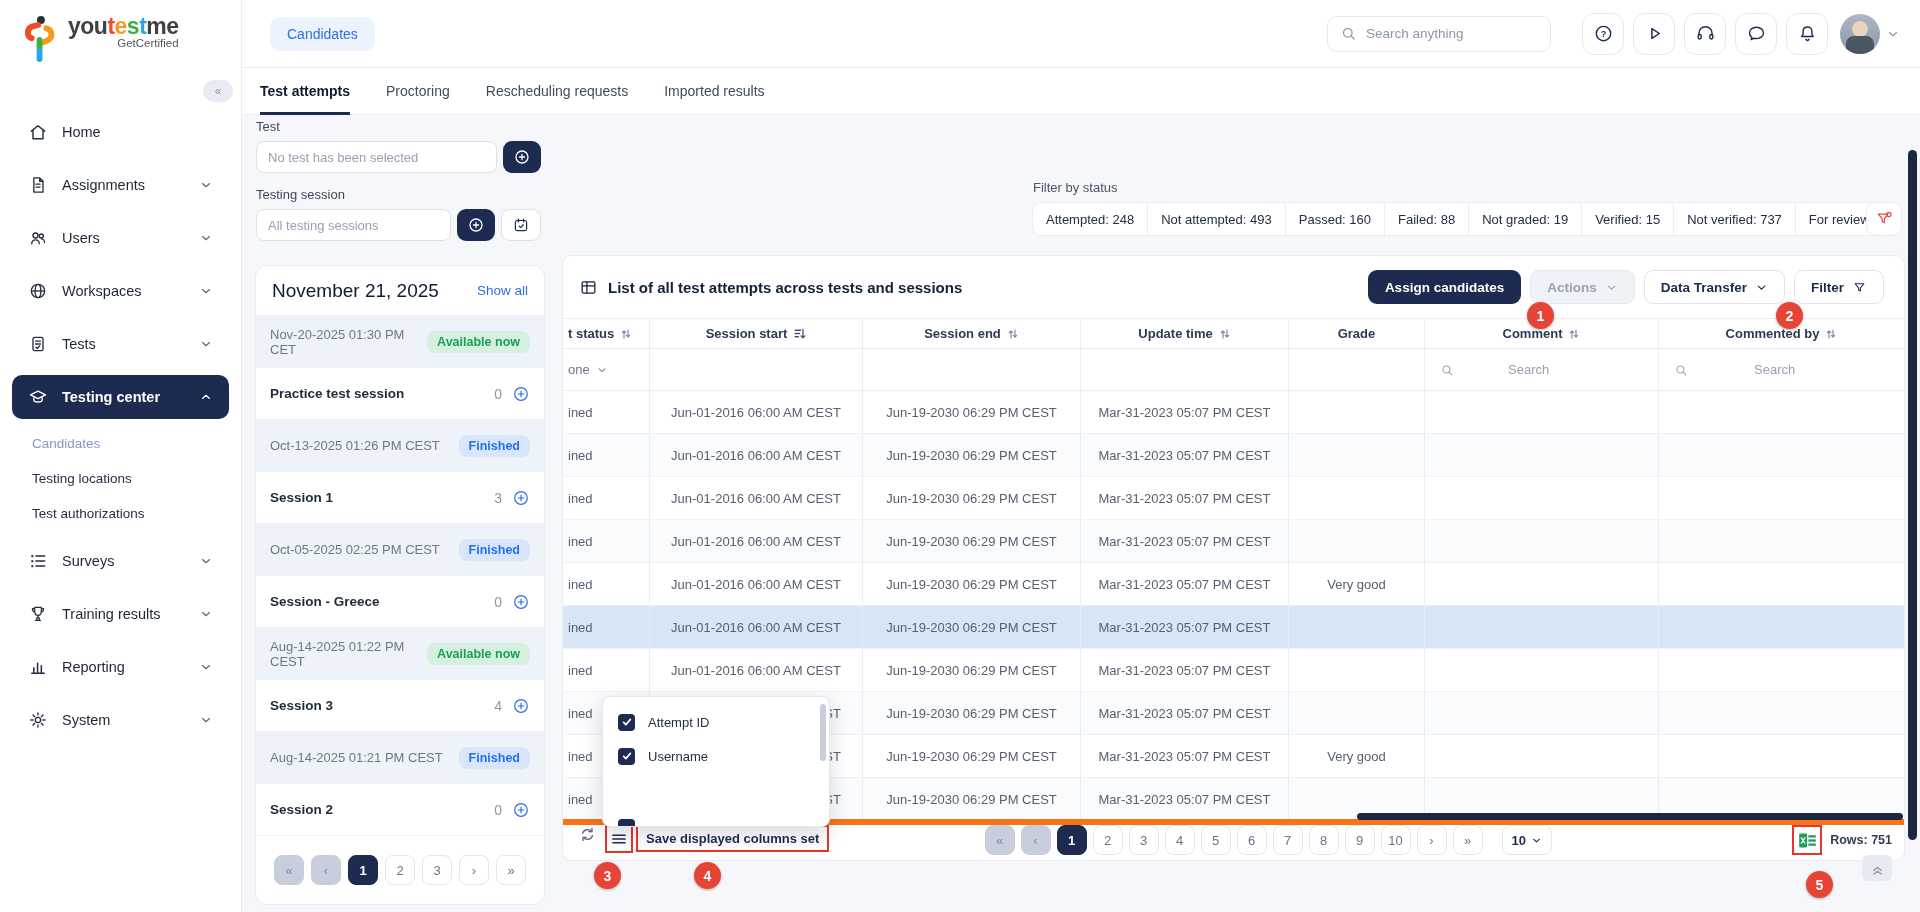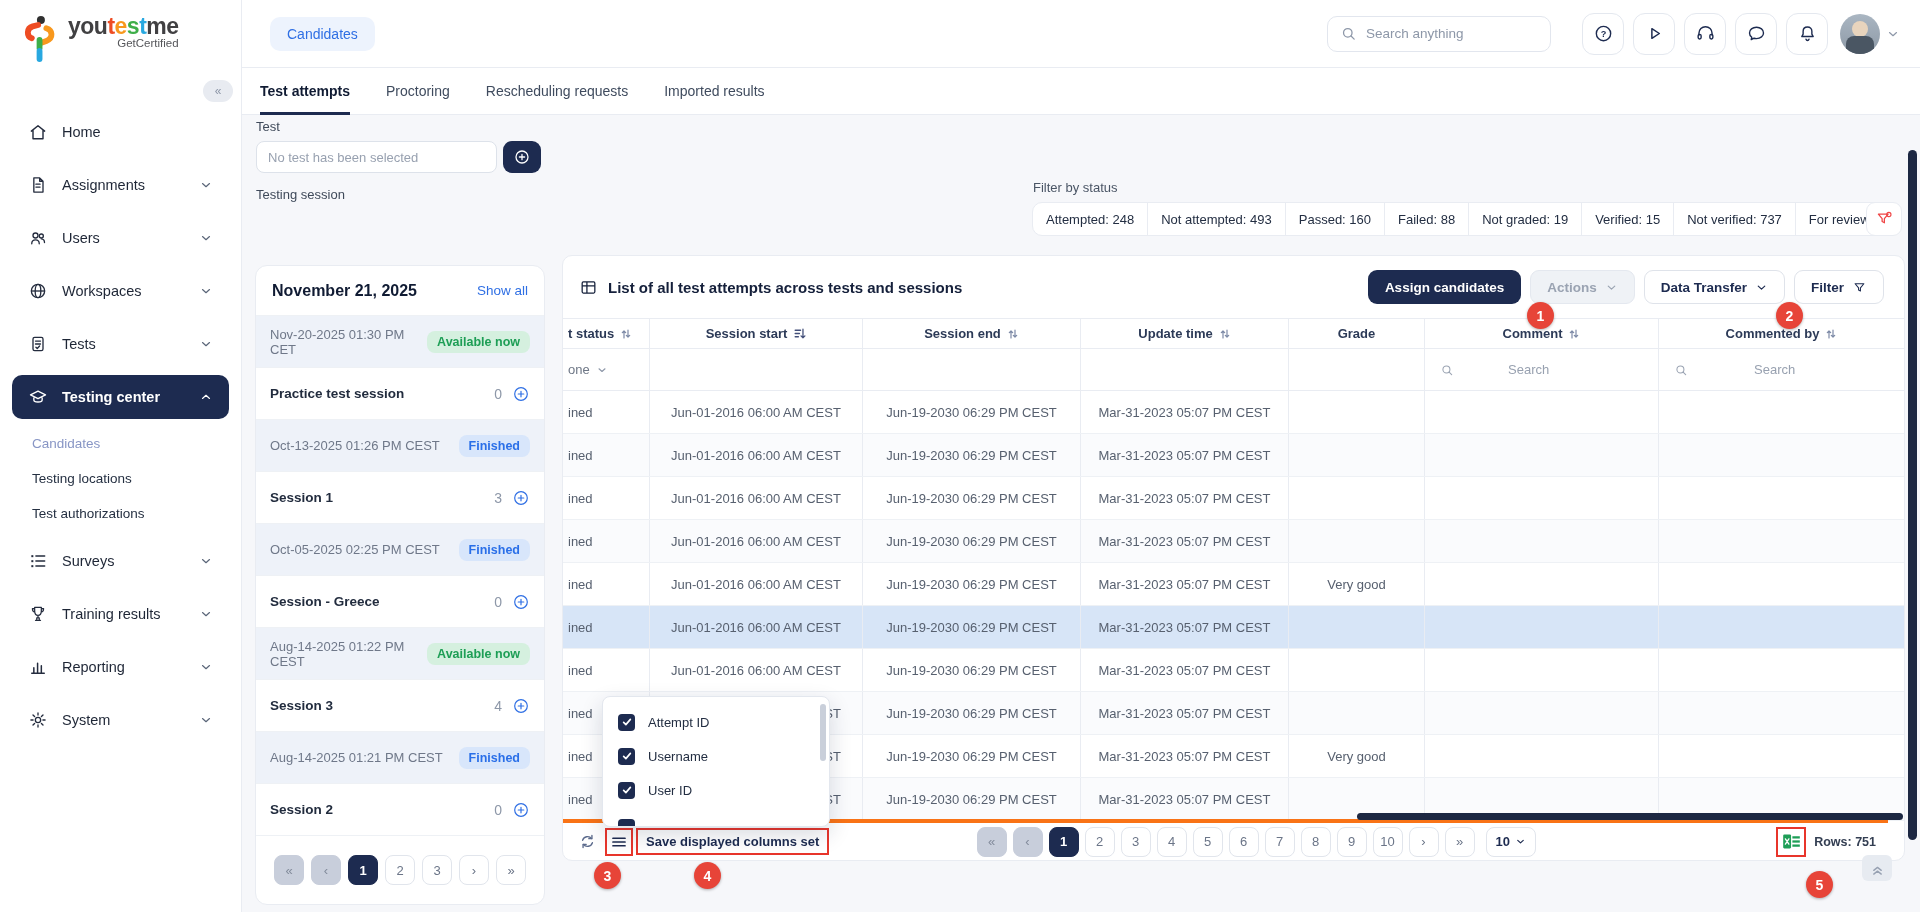"All testing sessions" div.lf-row { html: none -> <div> <input> <div> <svg> <circle></circle> <path></path> </svg> </div> <div> <svg> <rect></rect> <path></path> </svg> </div> </div> }
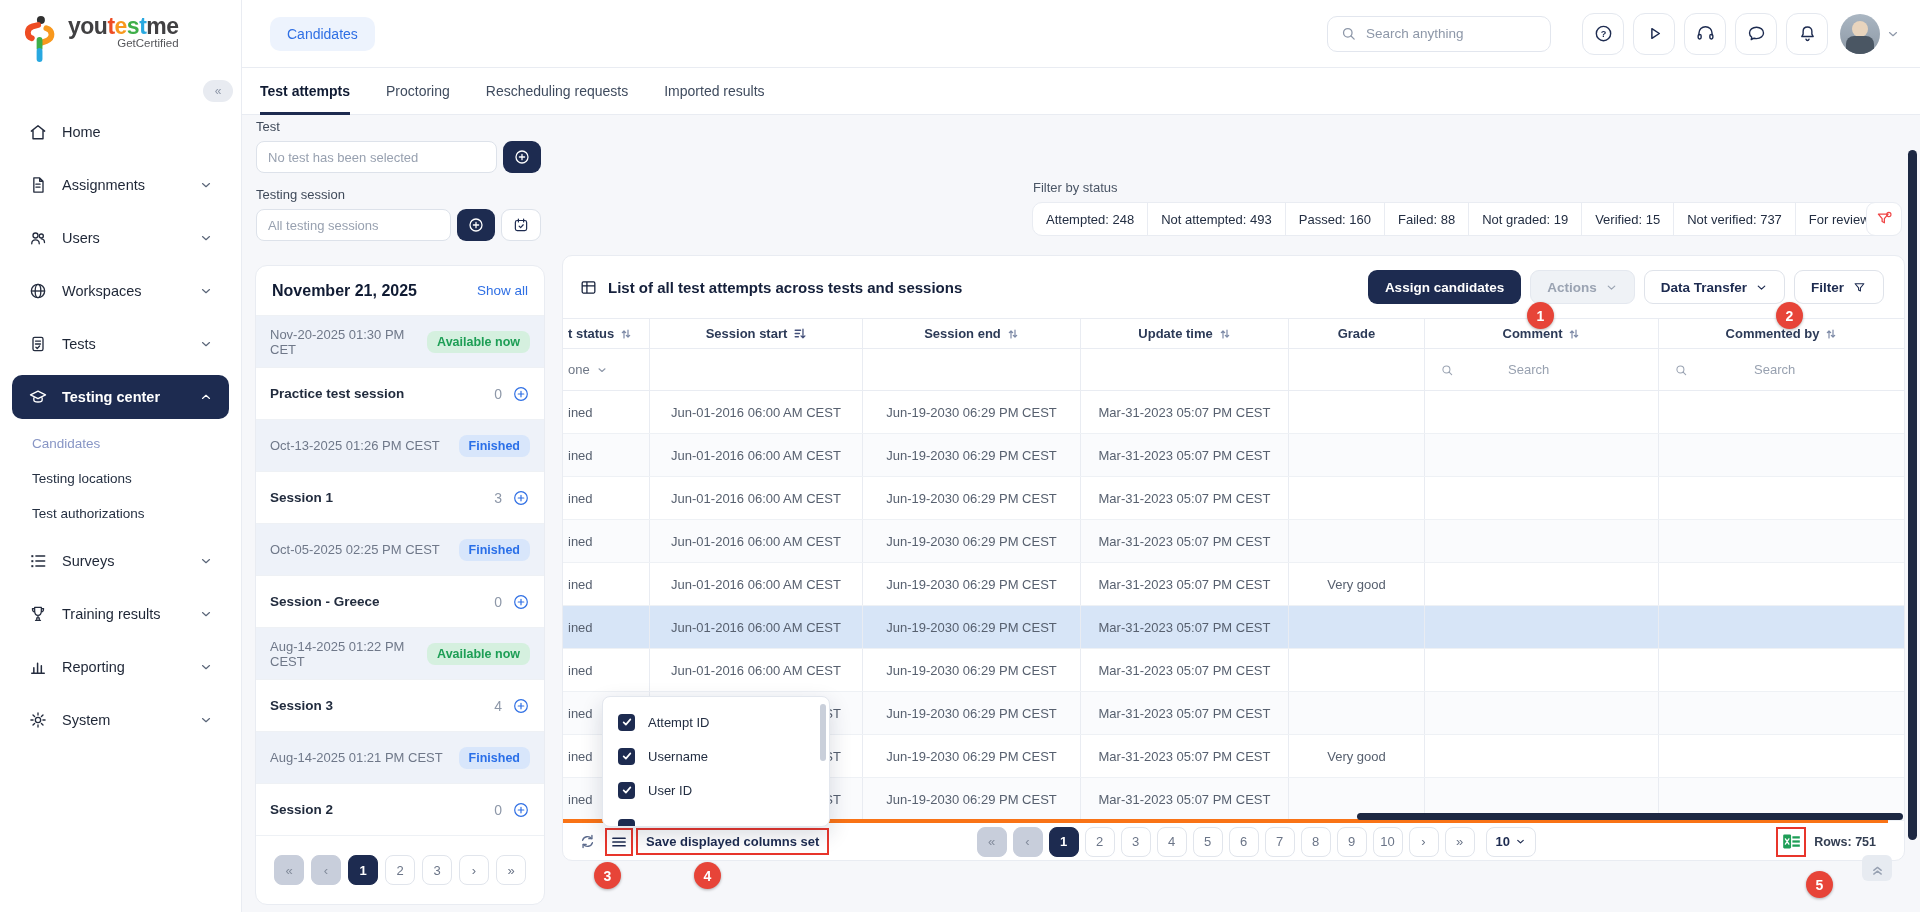"November 21, 2025" .scard-title { font-size: 16px -> 19px; font-weight: 700 -> 400 }
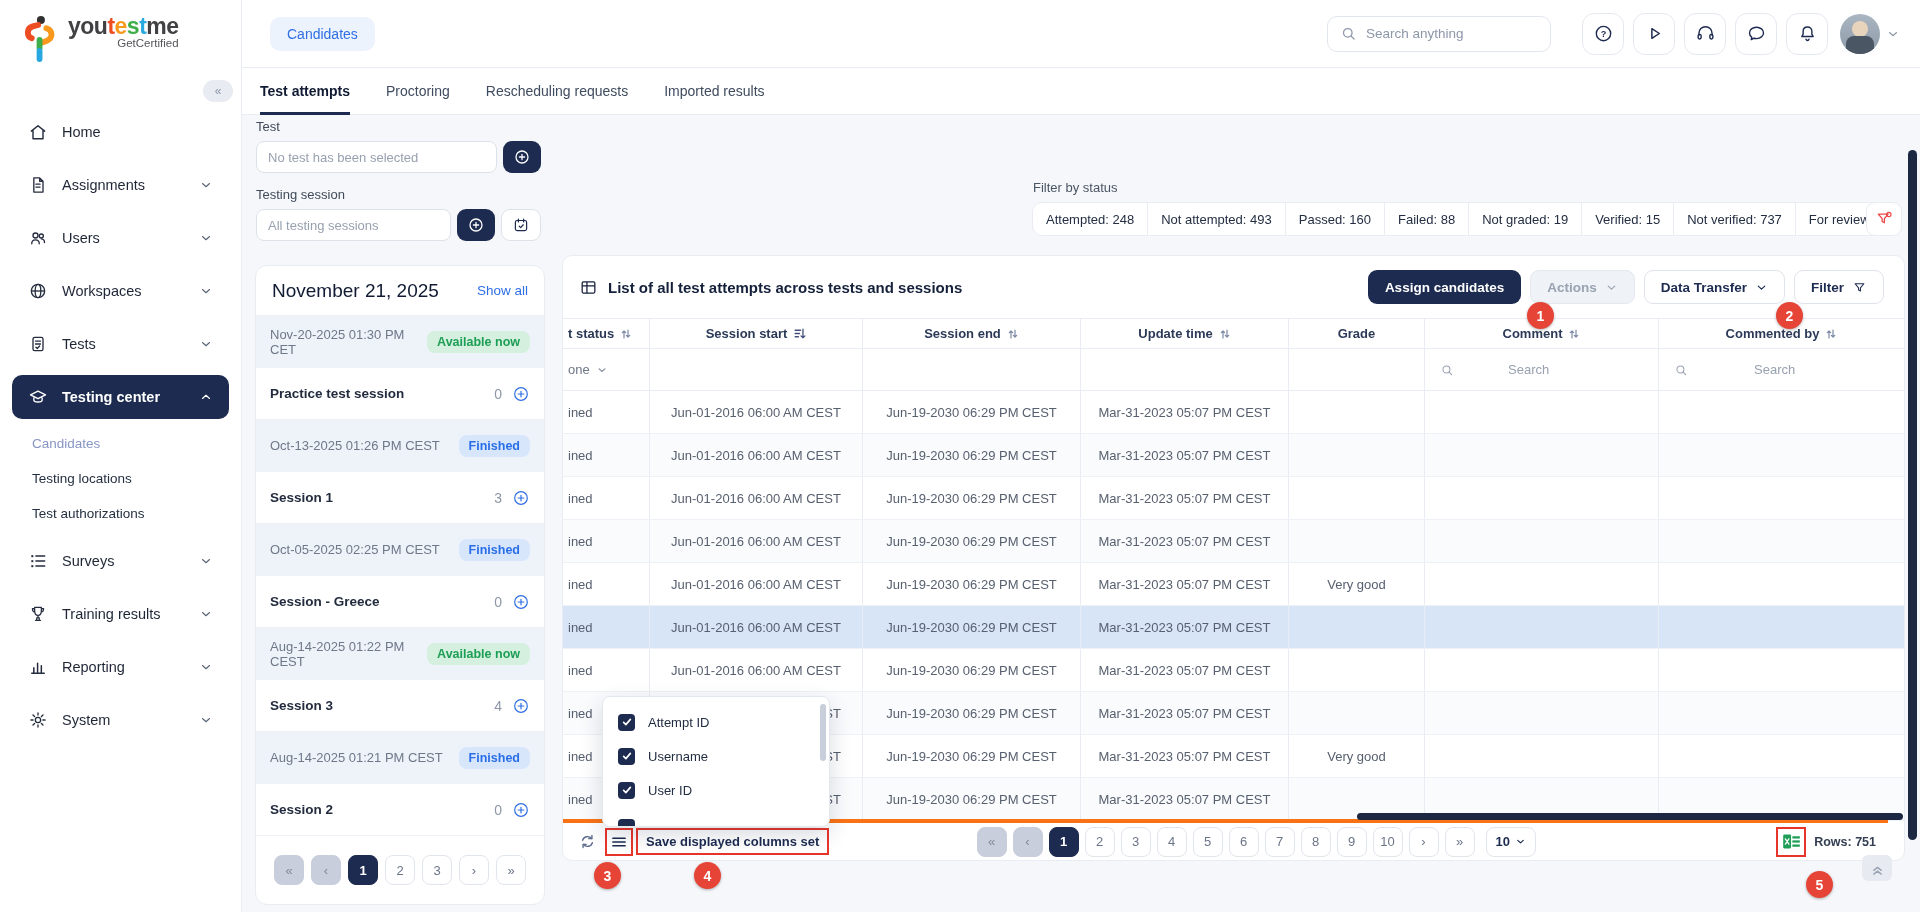"User ID" div.ditem { html: <div> <span> <svg> <path></path> </svg> </span> <span>User ID</span> </div> -> none }
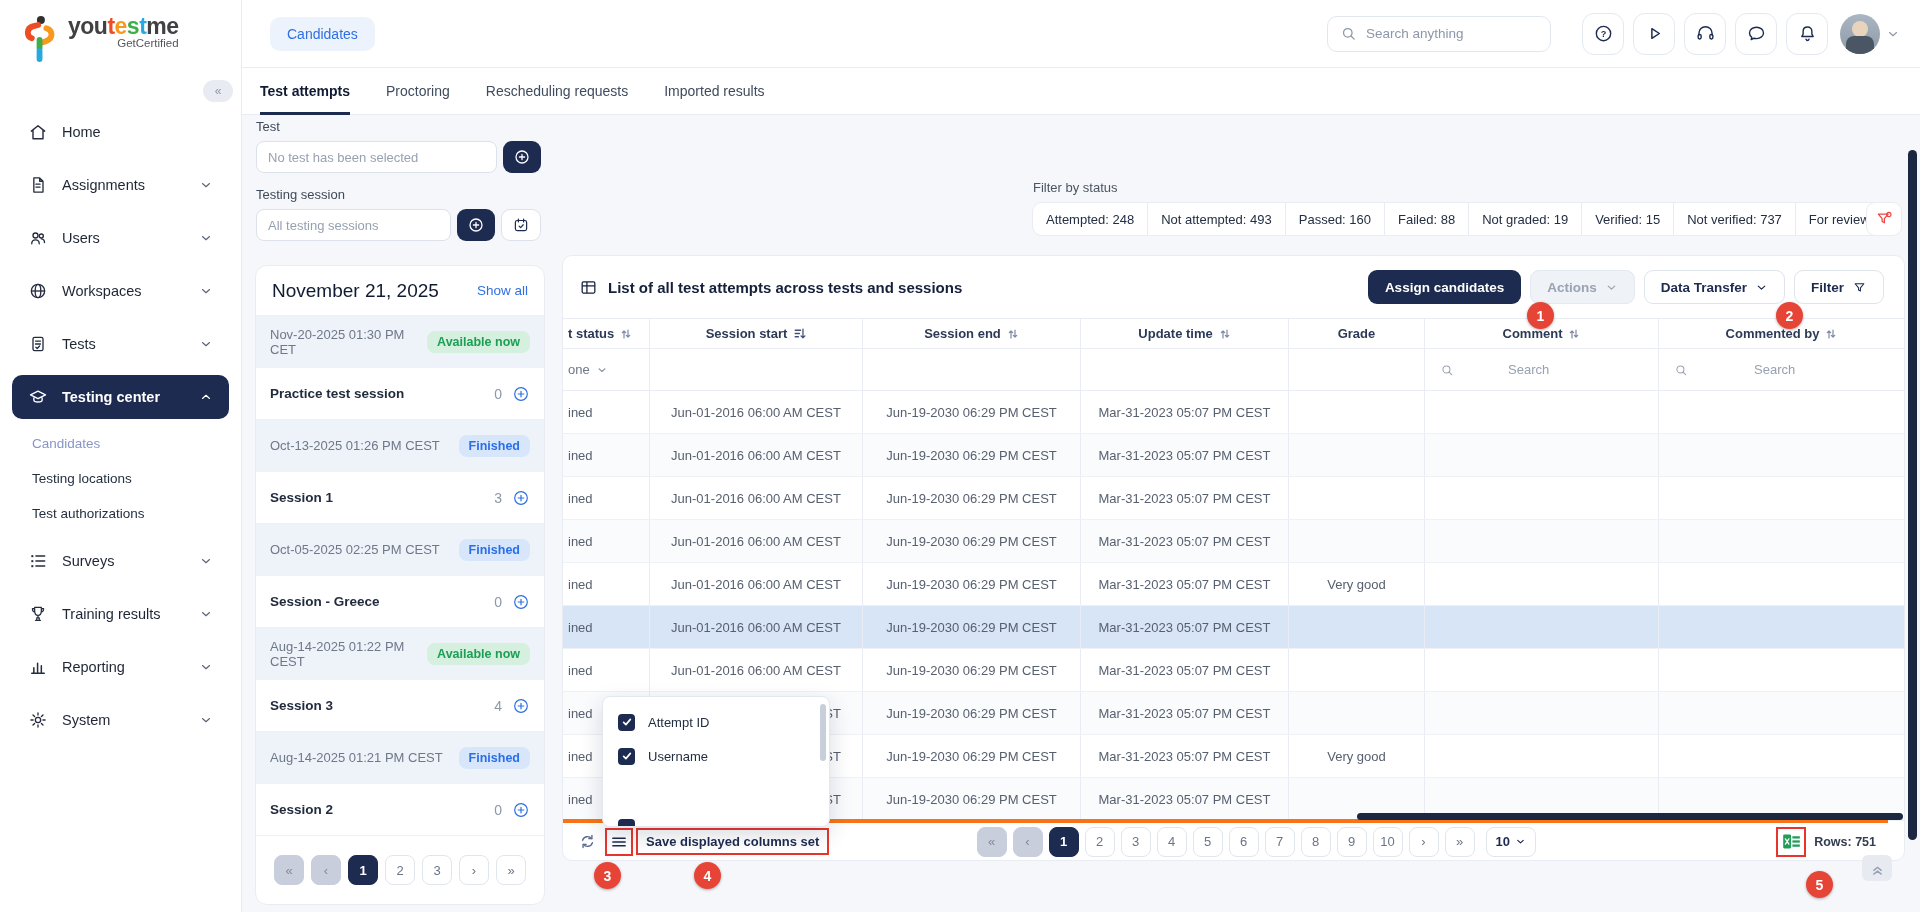"Save displayed columns set" .tfoot { align-items: center -> flex-start; border-top: 4px solid #f97316 -> 6px solid #f97316; right: 16px -> 0 }
